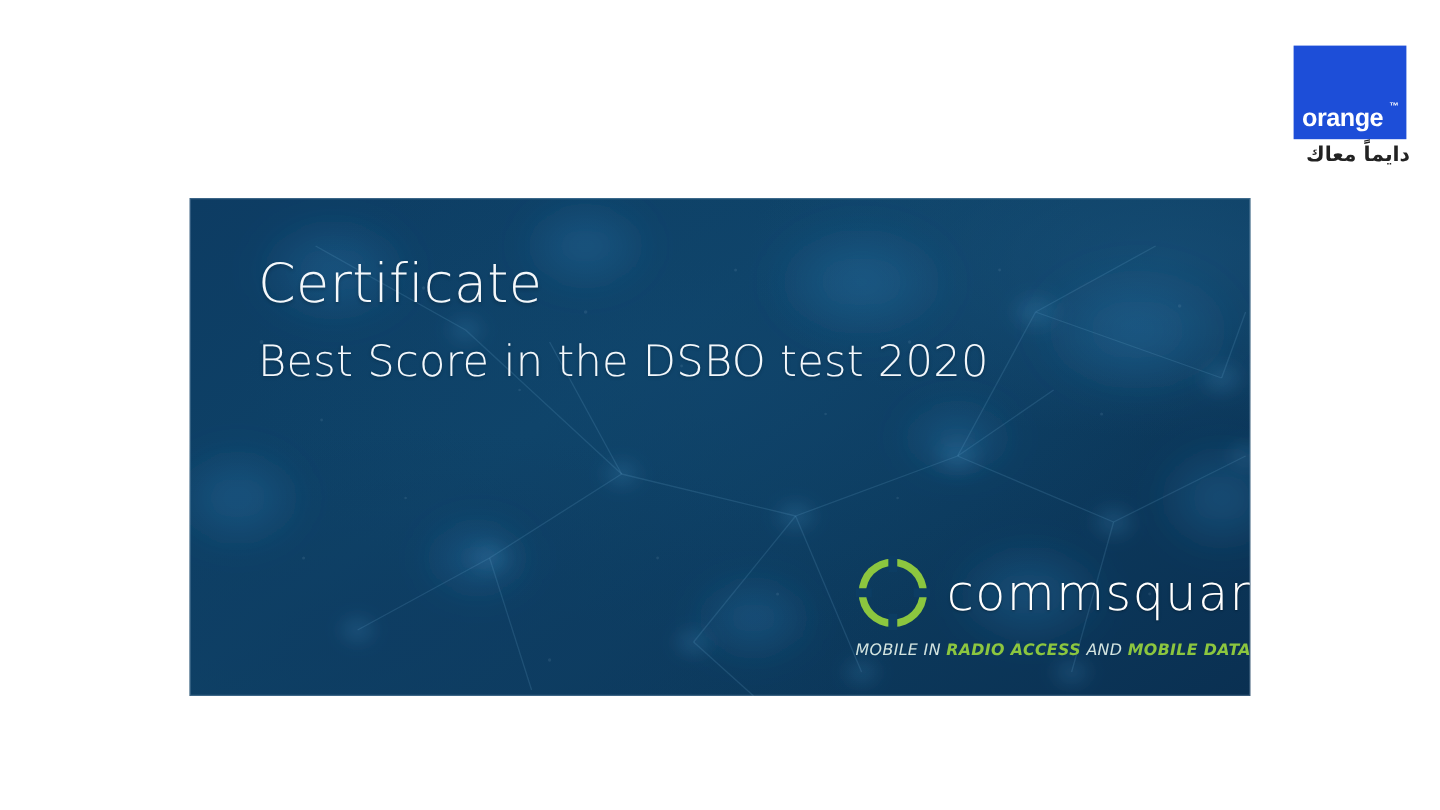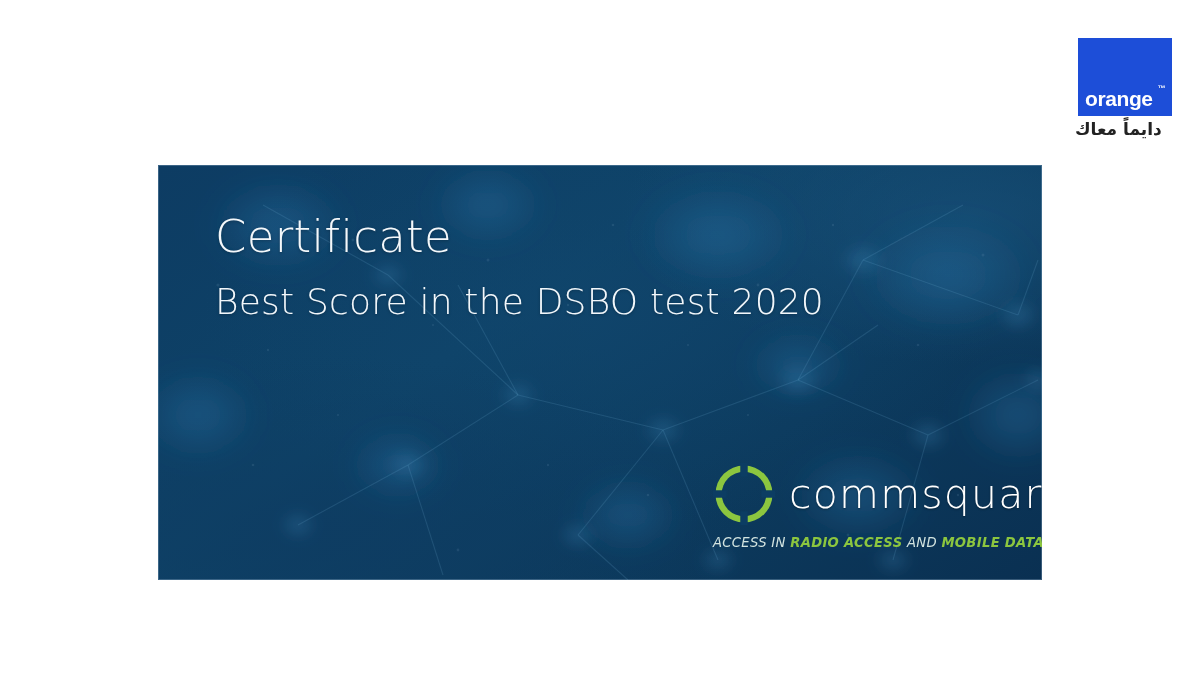"دايماً معاك" .orange-tagline { text-align: left -> right }
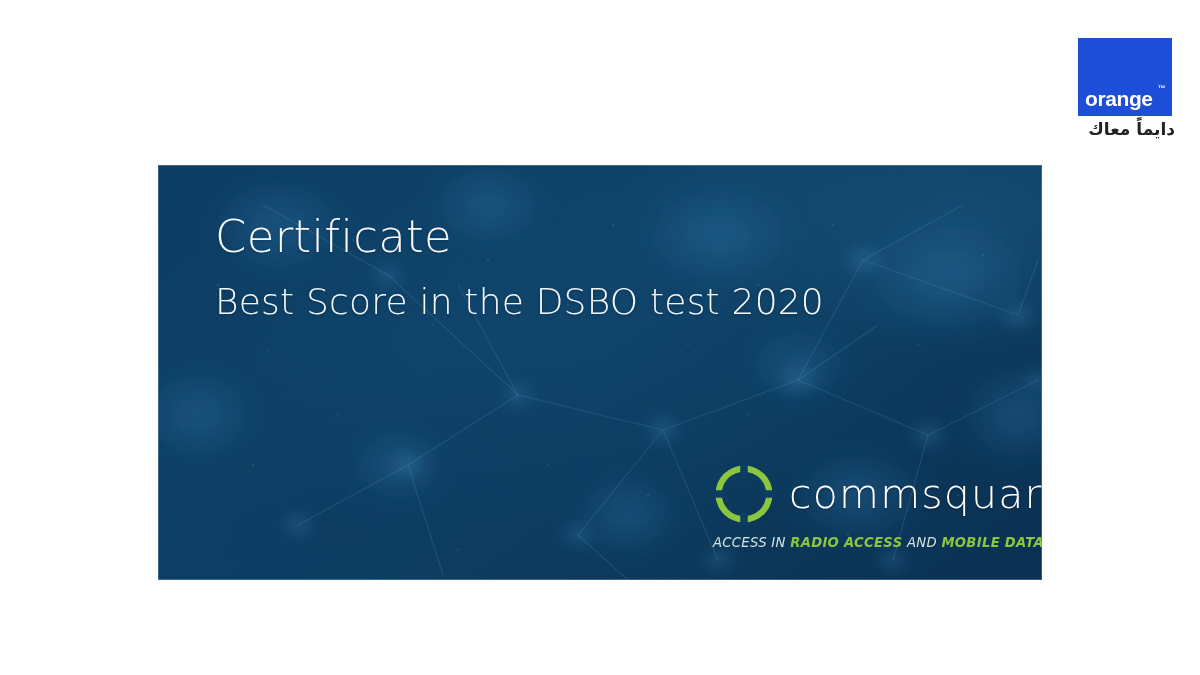"ACCESS IN" span.cs-tag-light { text: ACCESS -> MOBILE }
